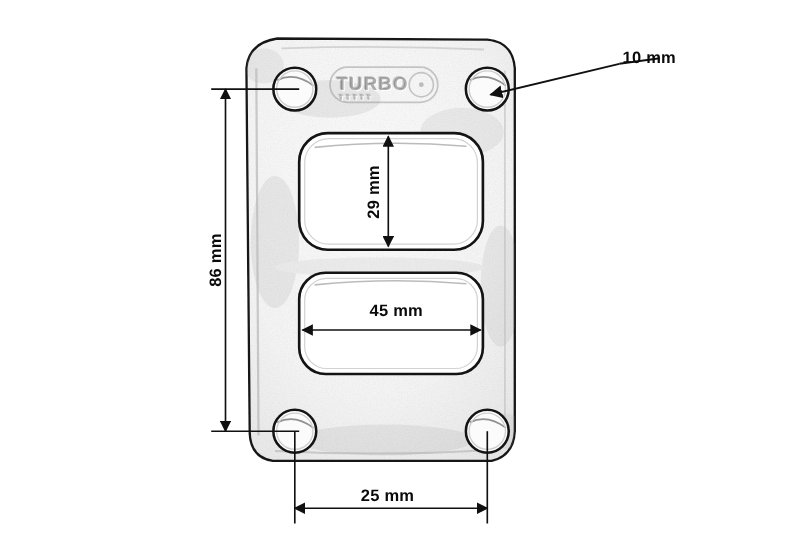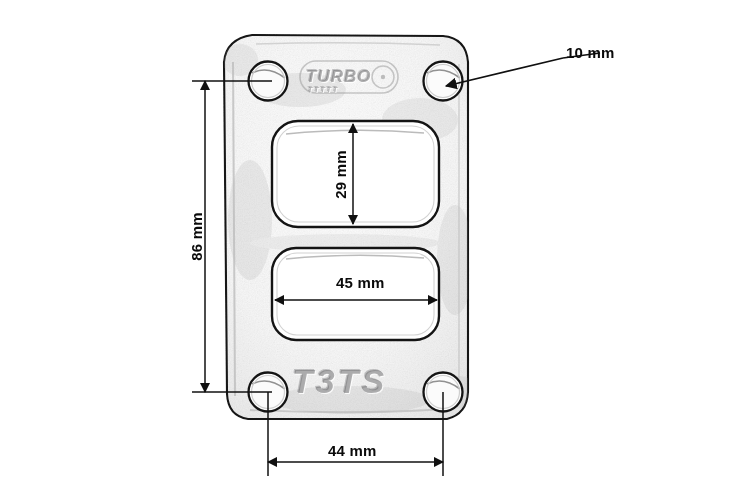"TURBO" .emboss-text { font-style: italic -> none }
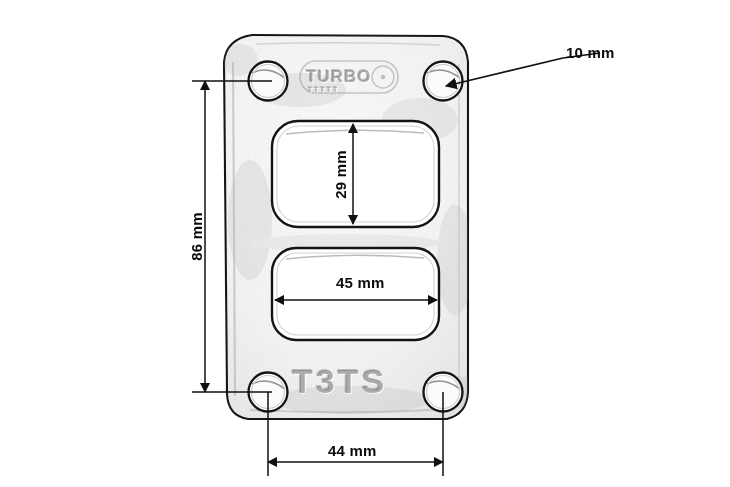"T3TS" div.emboss-text { html: <div>T3TS</div> -> none }
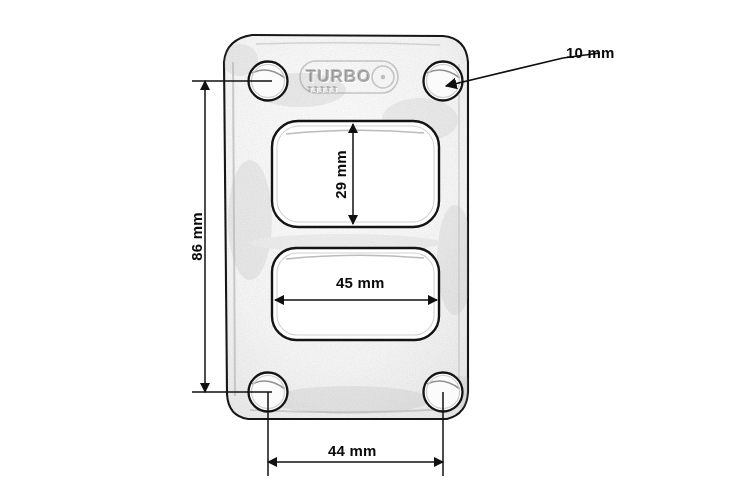"44 mm" div.dim-label { text: 44 -> 25 }
